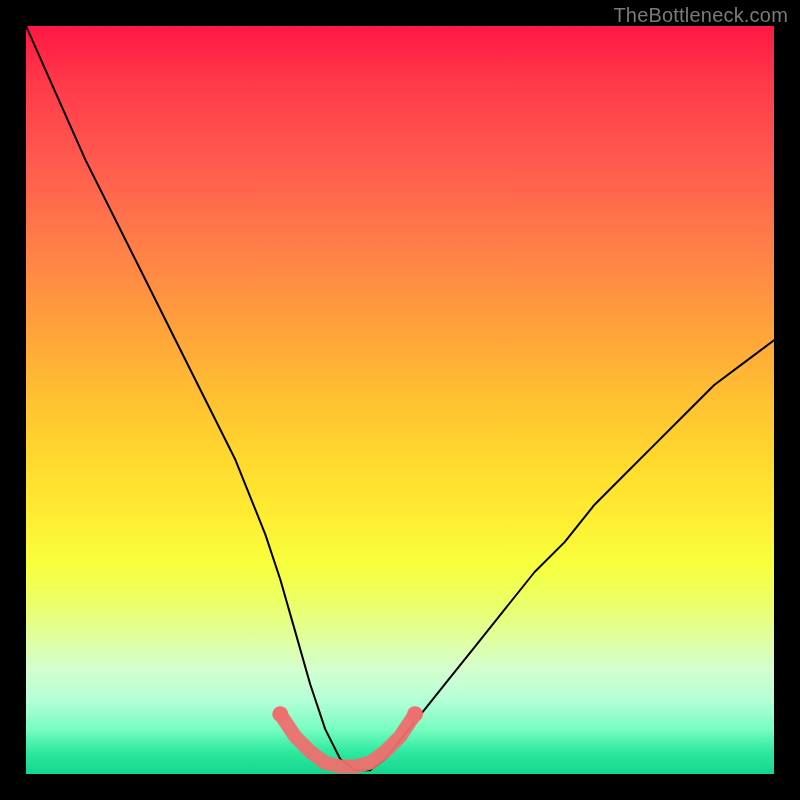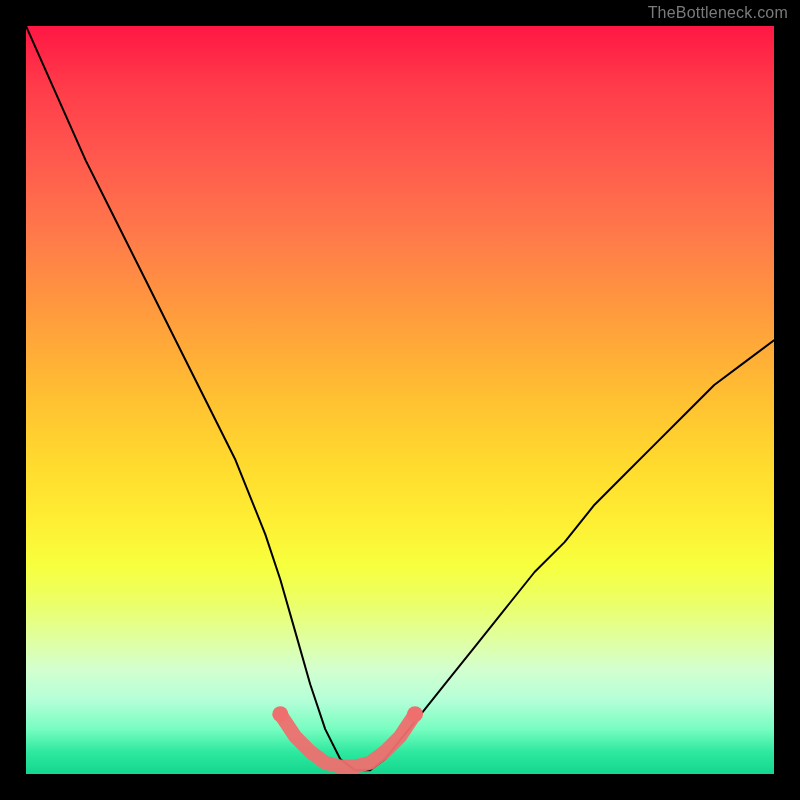"TheBottleneck.com" .watermark { font-size: 16px -> 20px }
